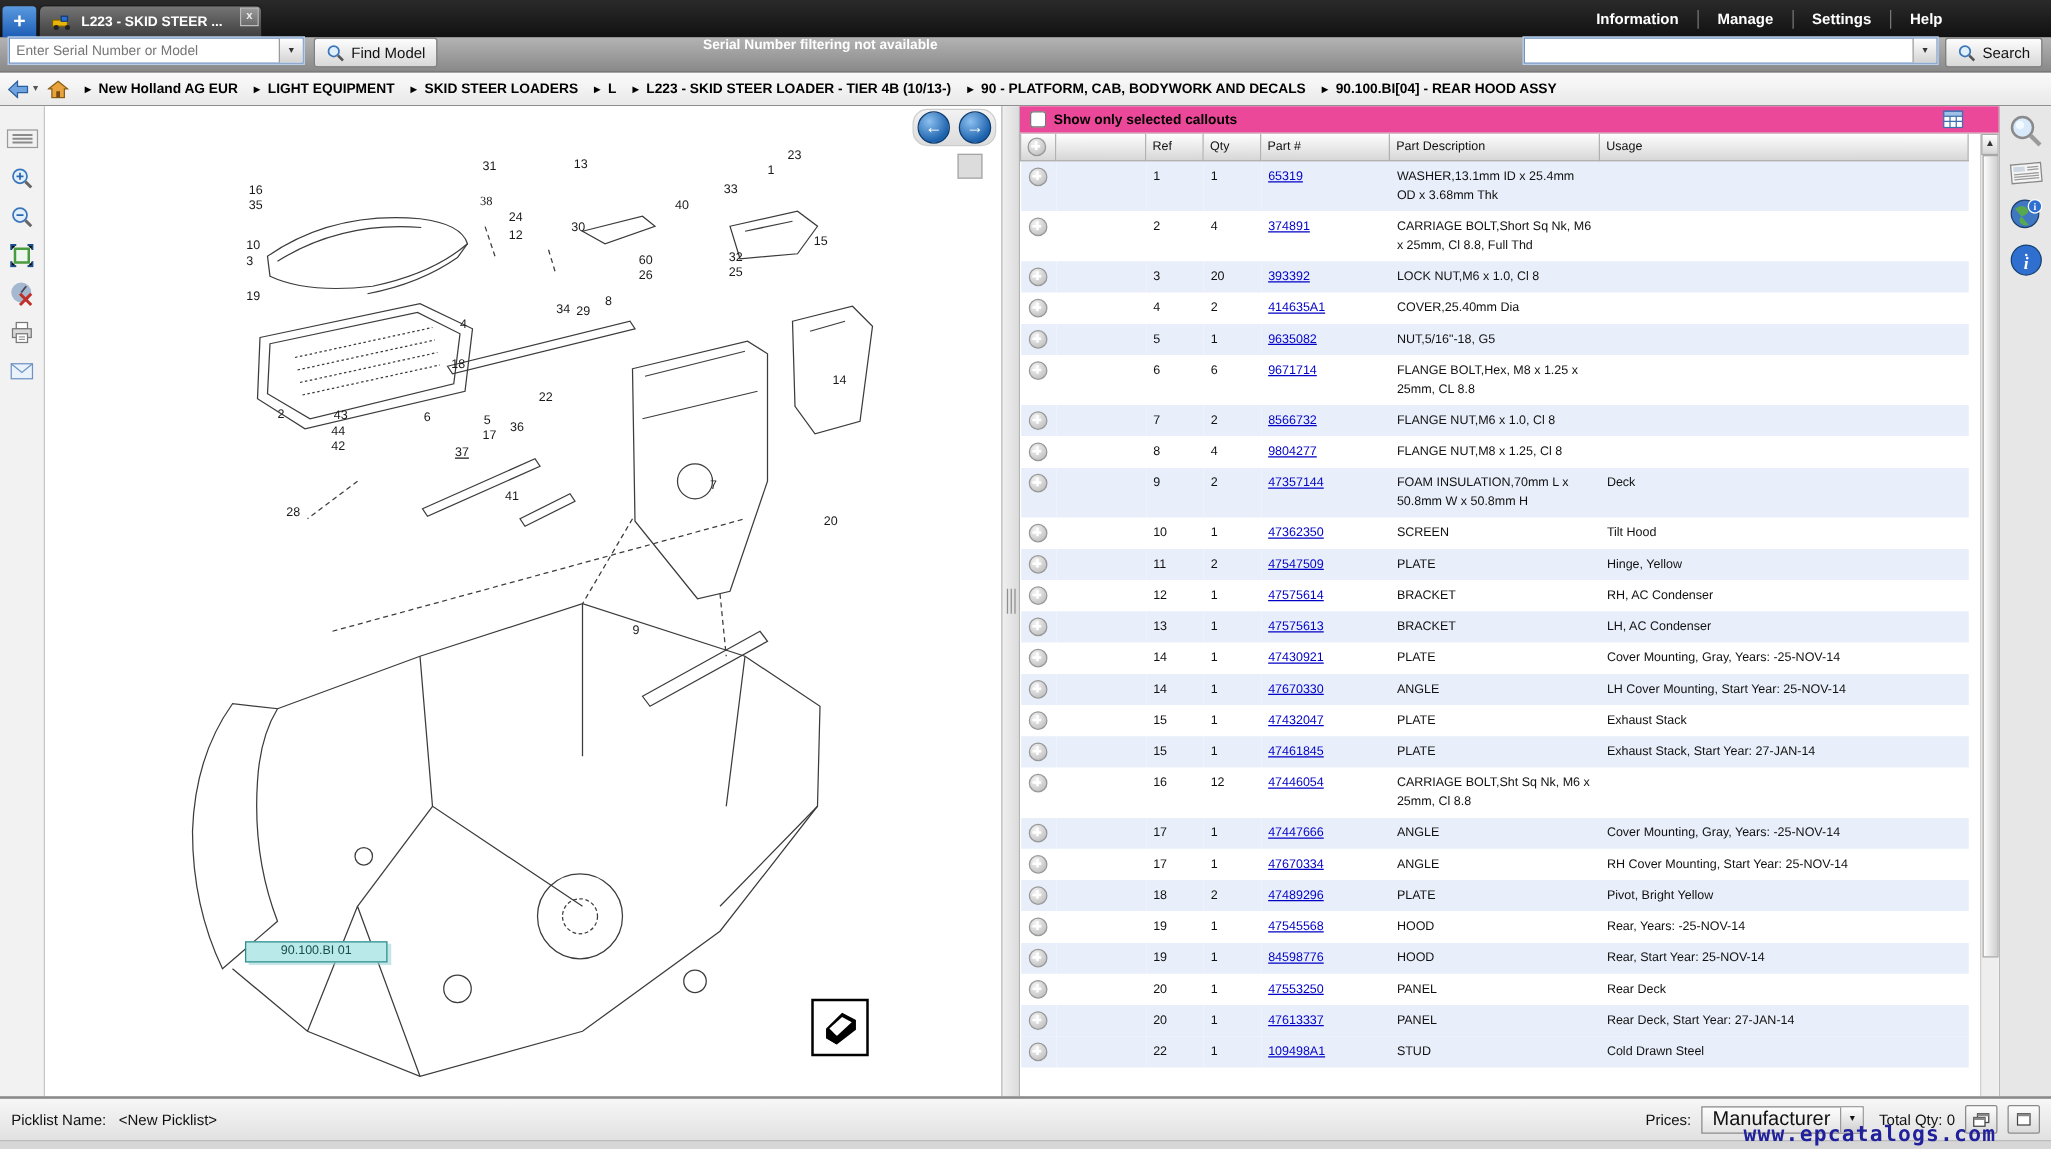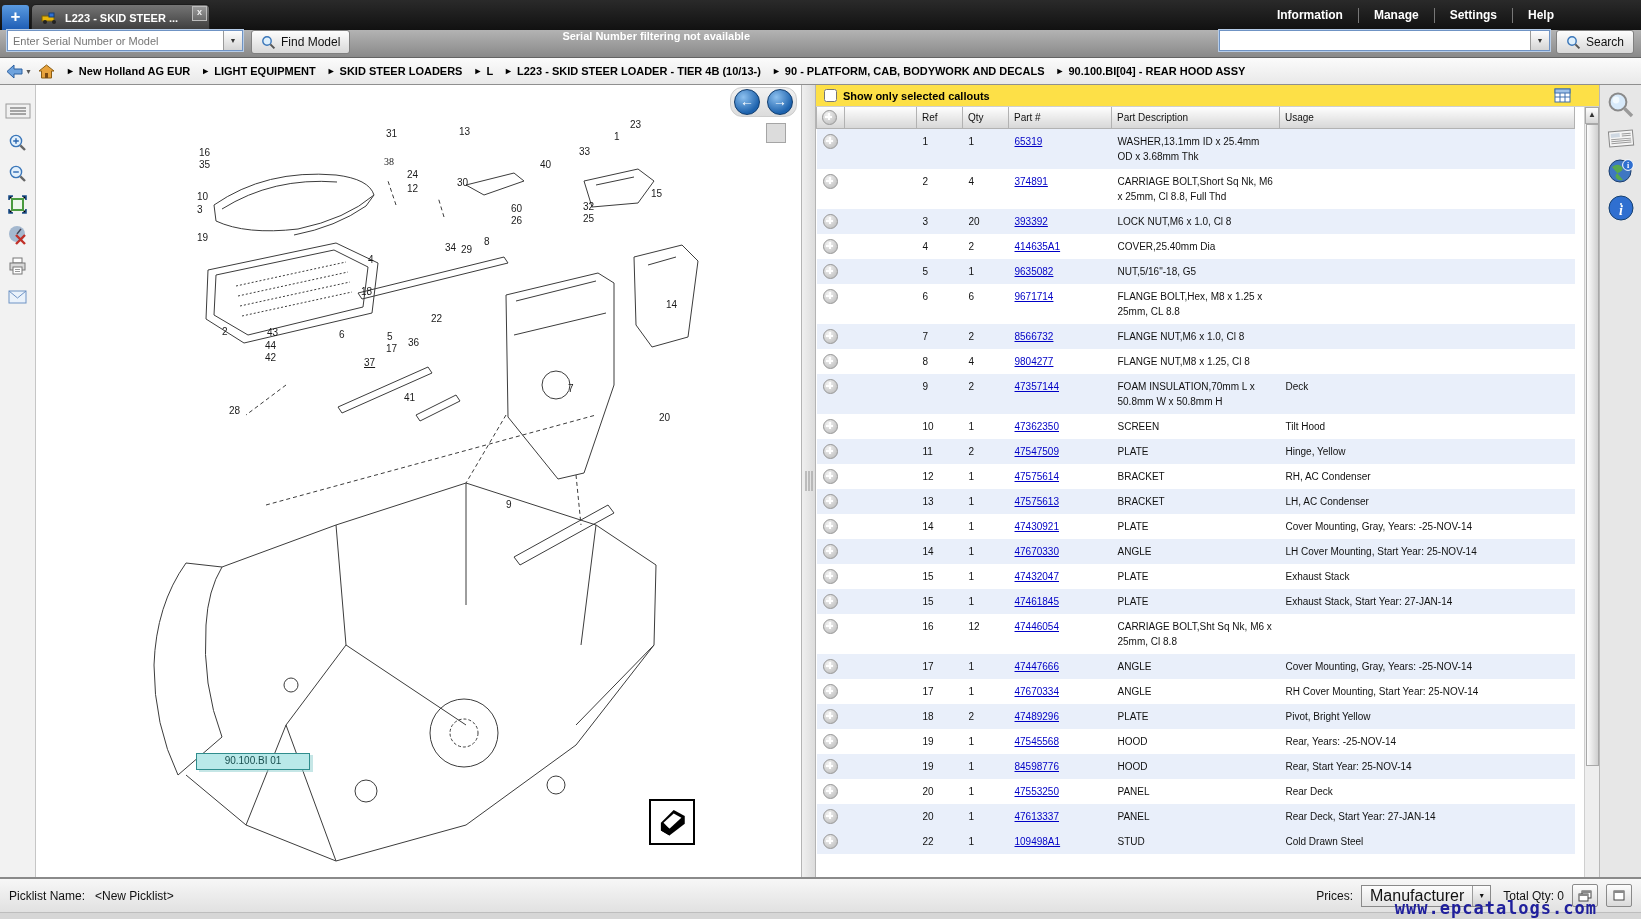"Show only selected callouts" .filter-row { background: #fde047 -> #ec4899 }
